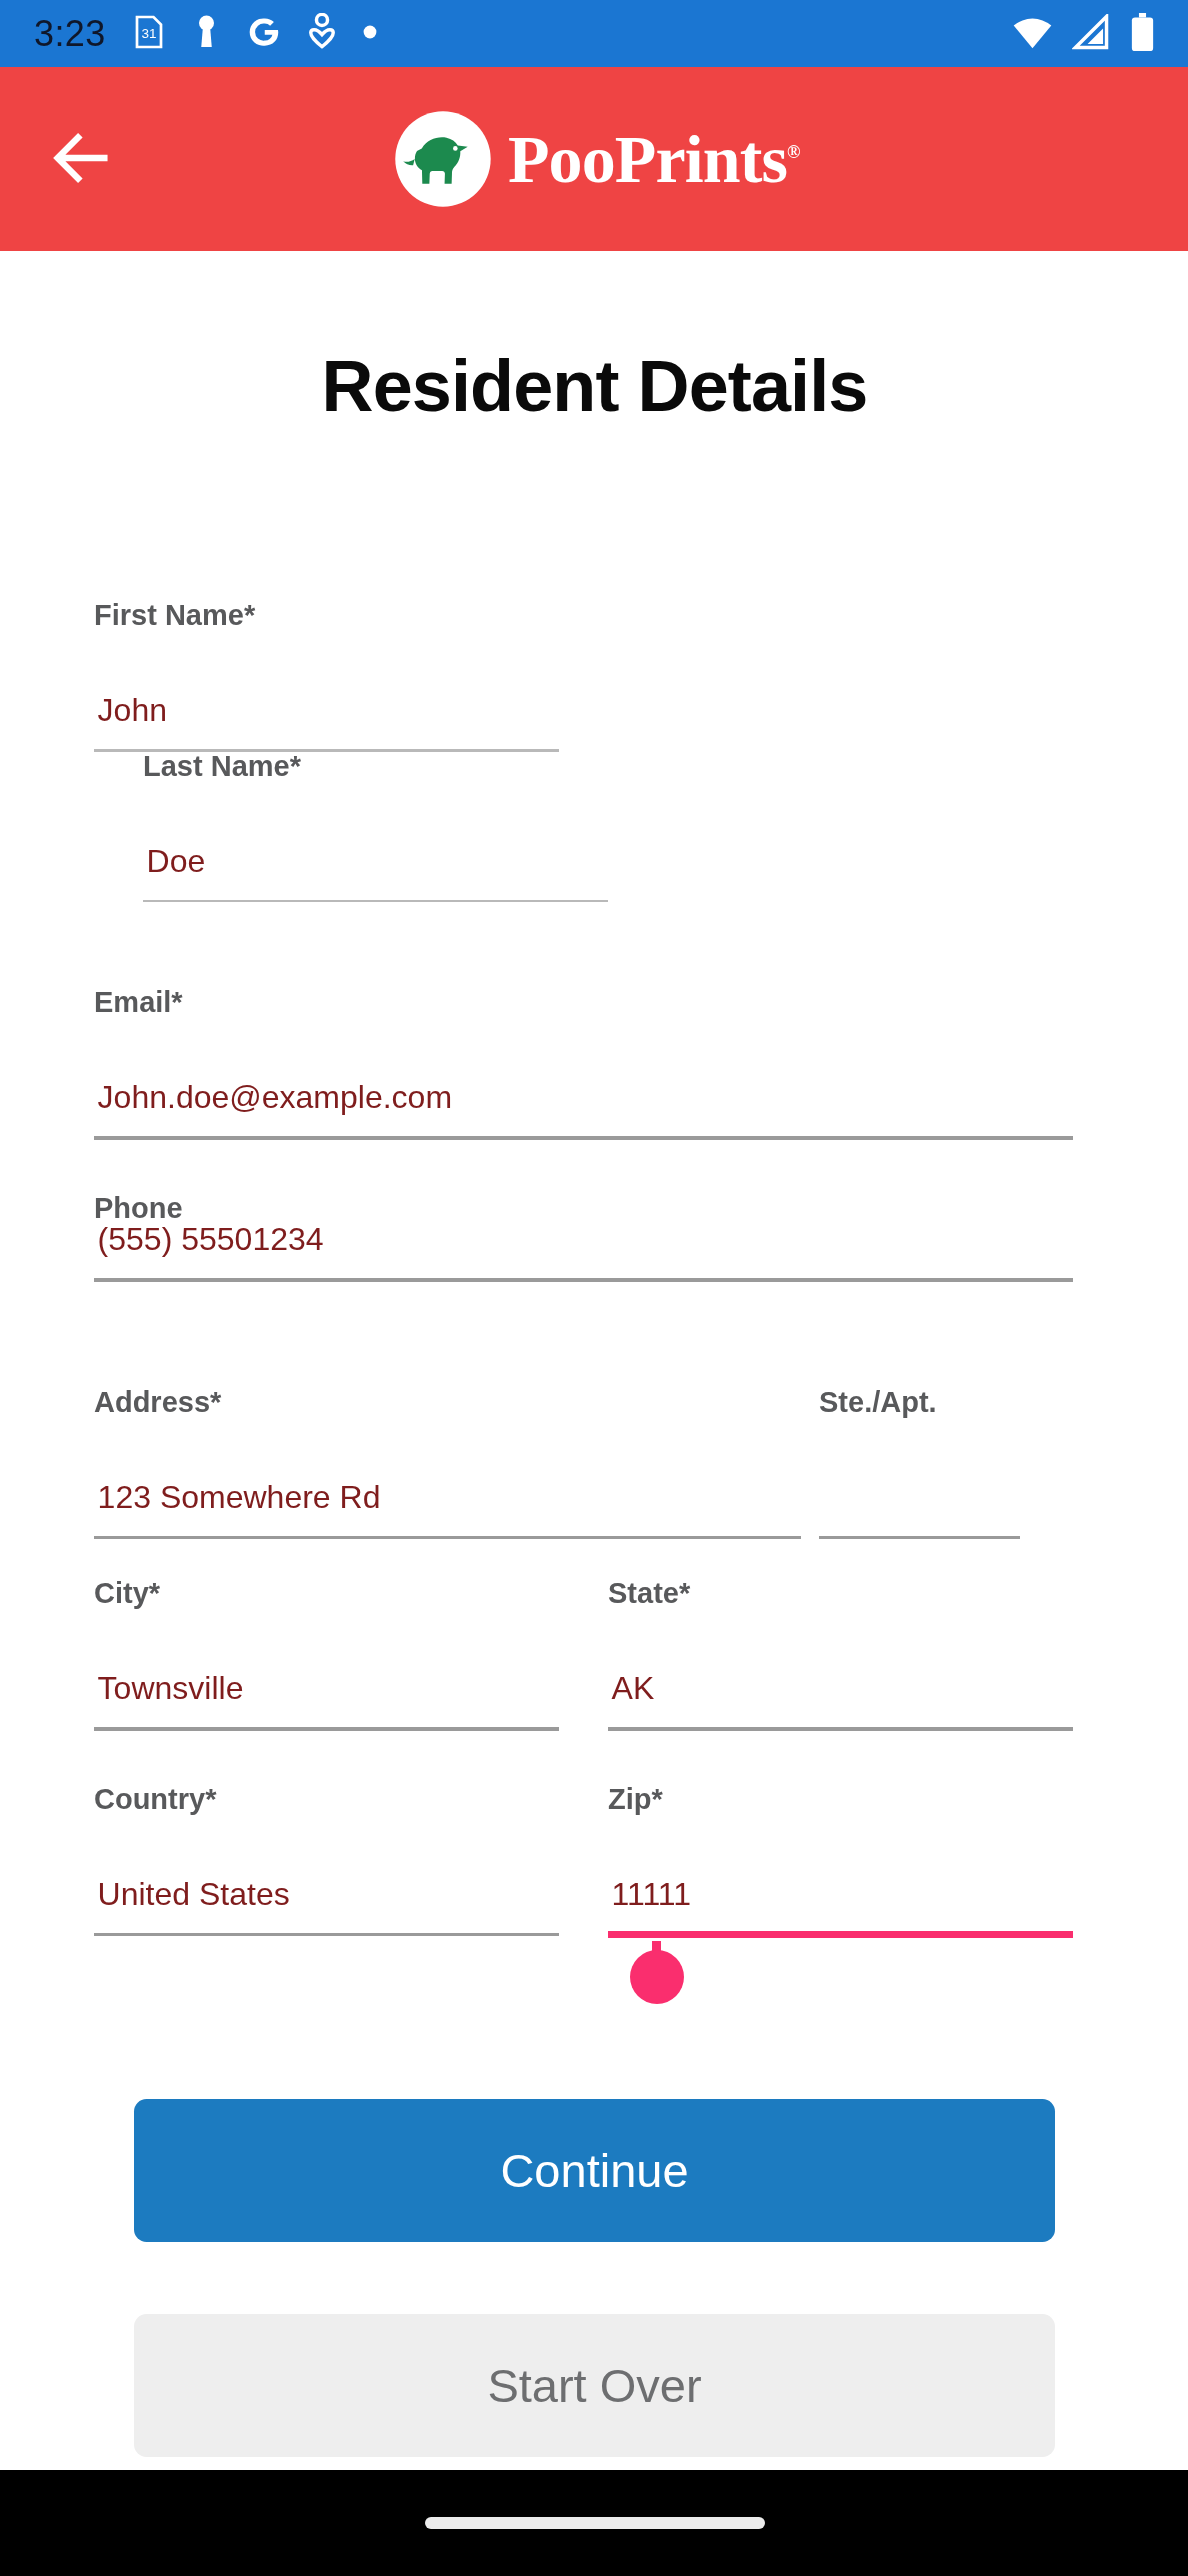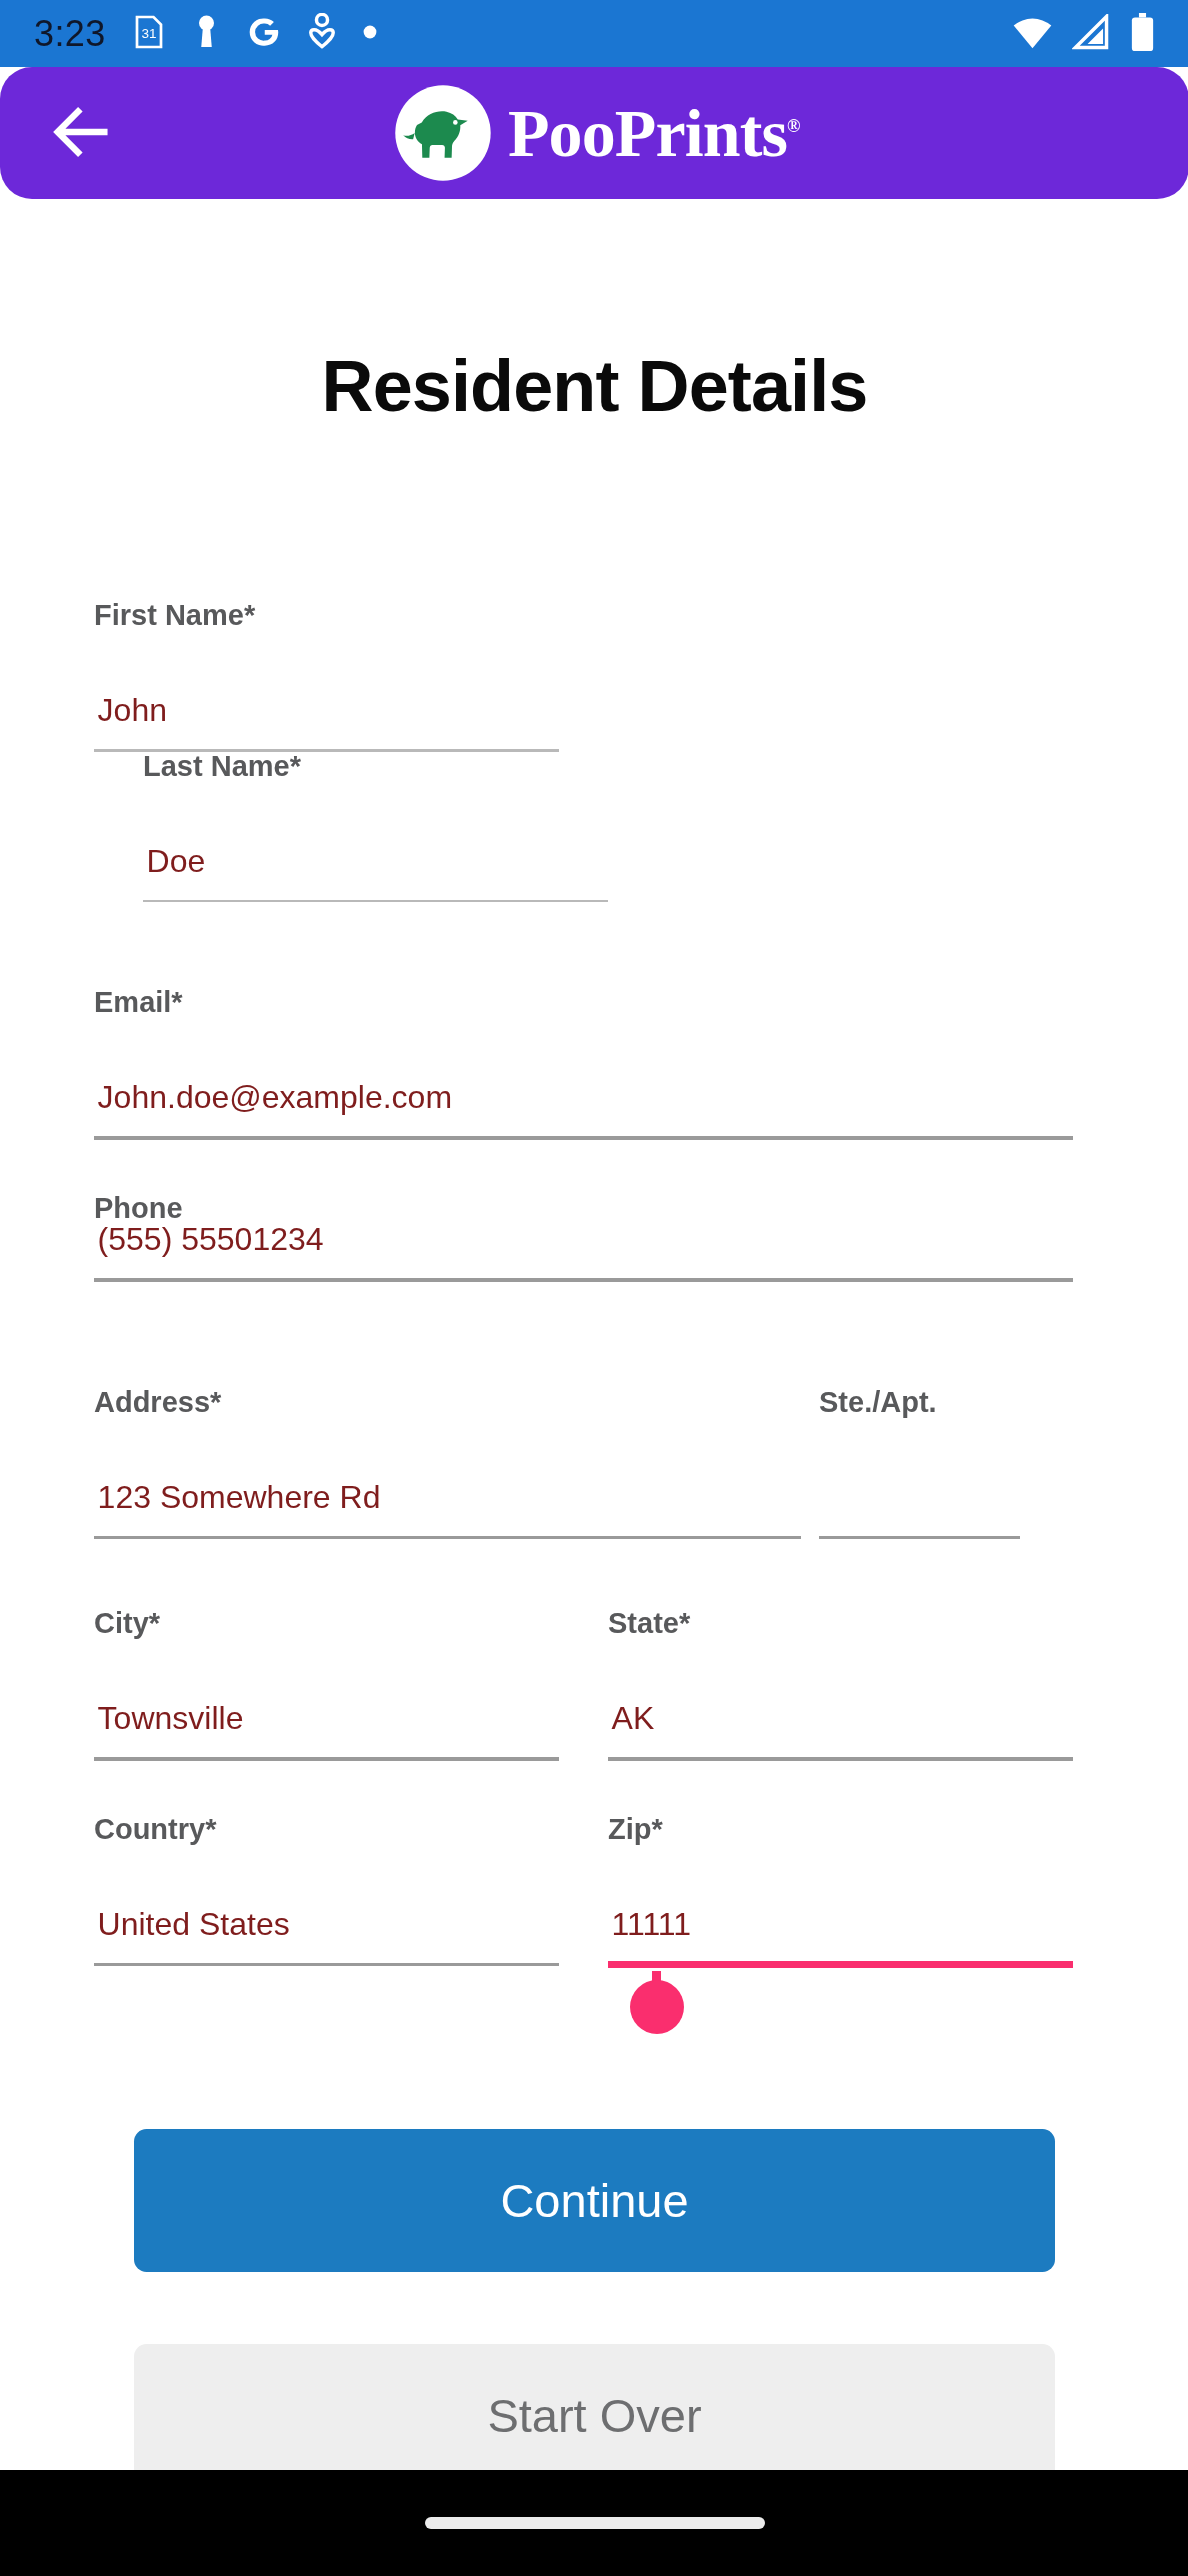"PooPrints®" .appbar { background: #6d28d9 -> #ef4444; border-radius: 32px -> none; height: 132px -> 184px }
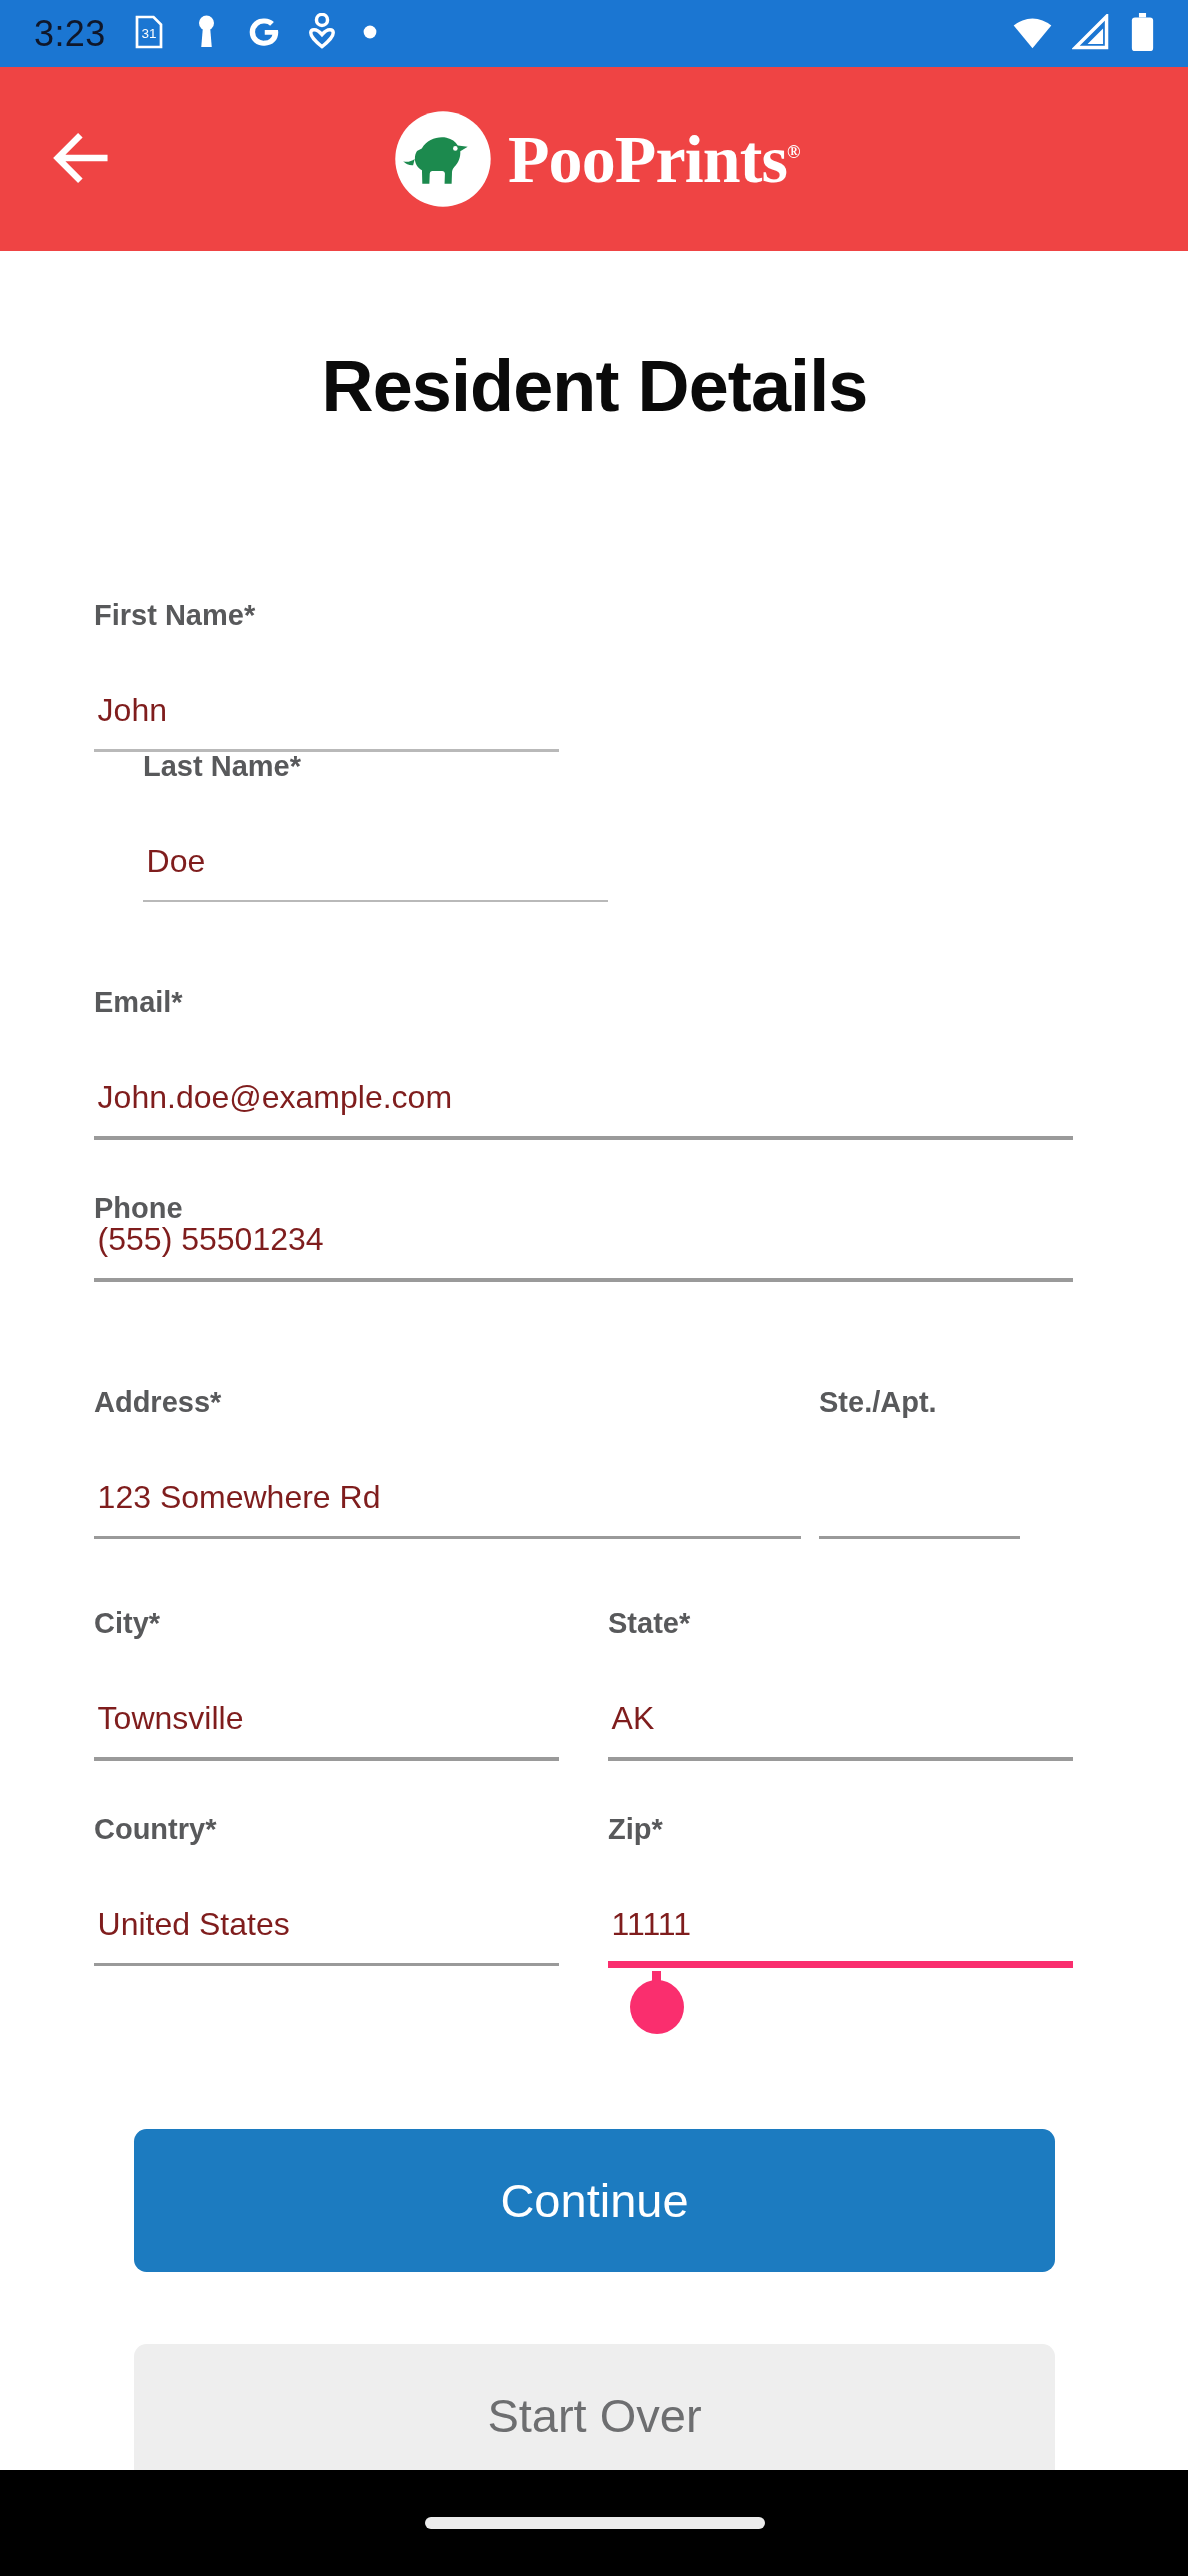"City*" div.row { margin-top: 70px -> 40px }
